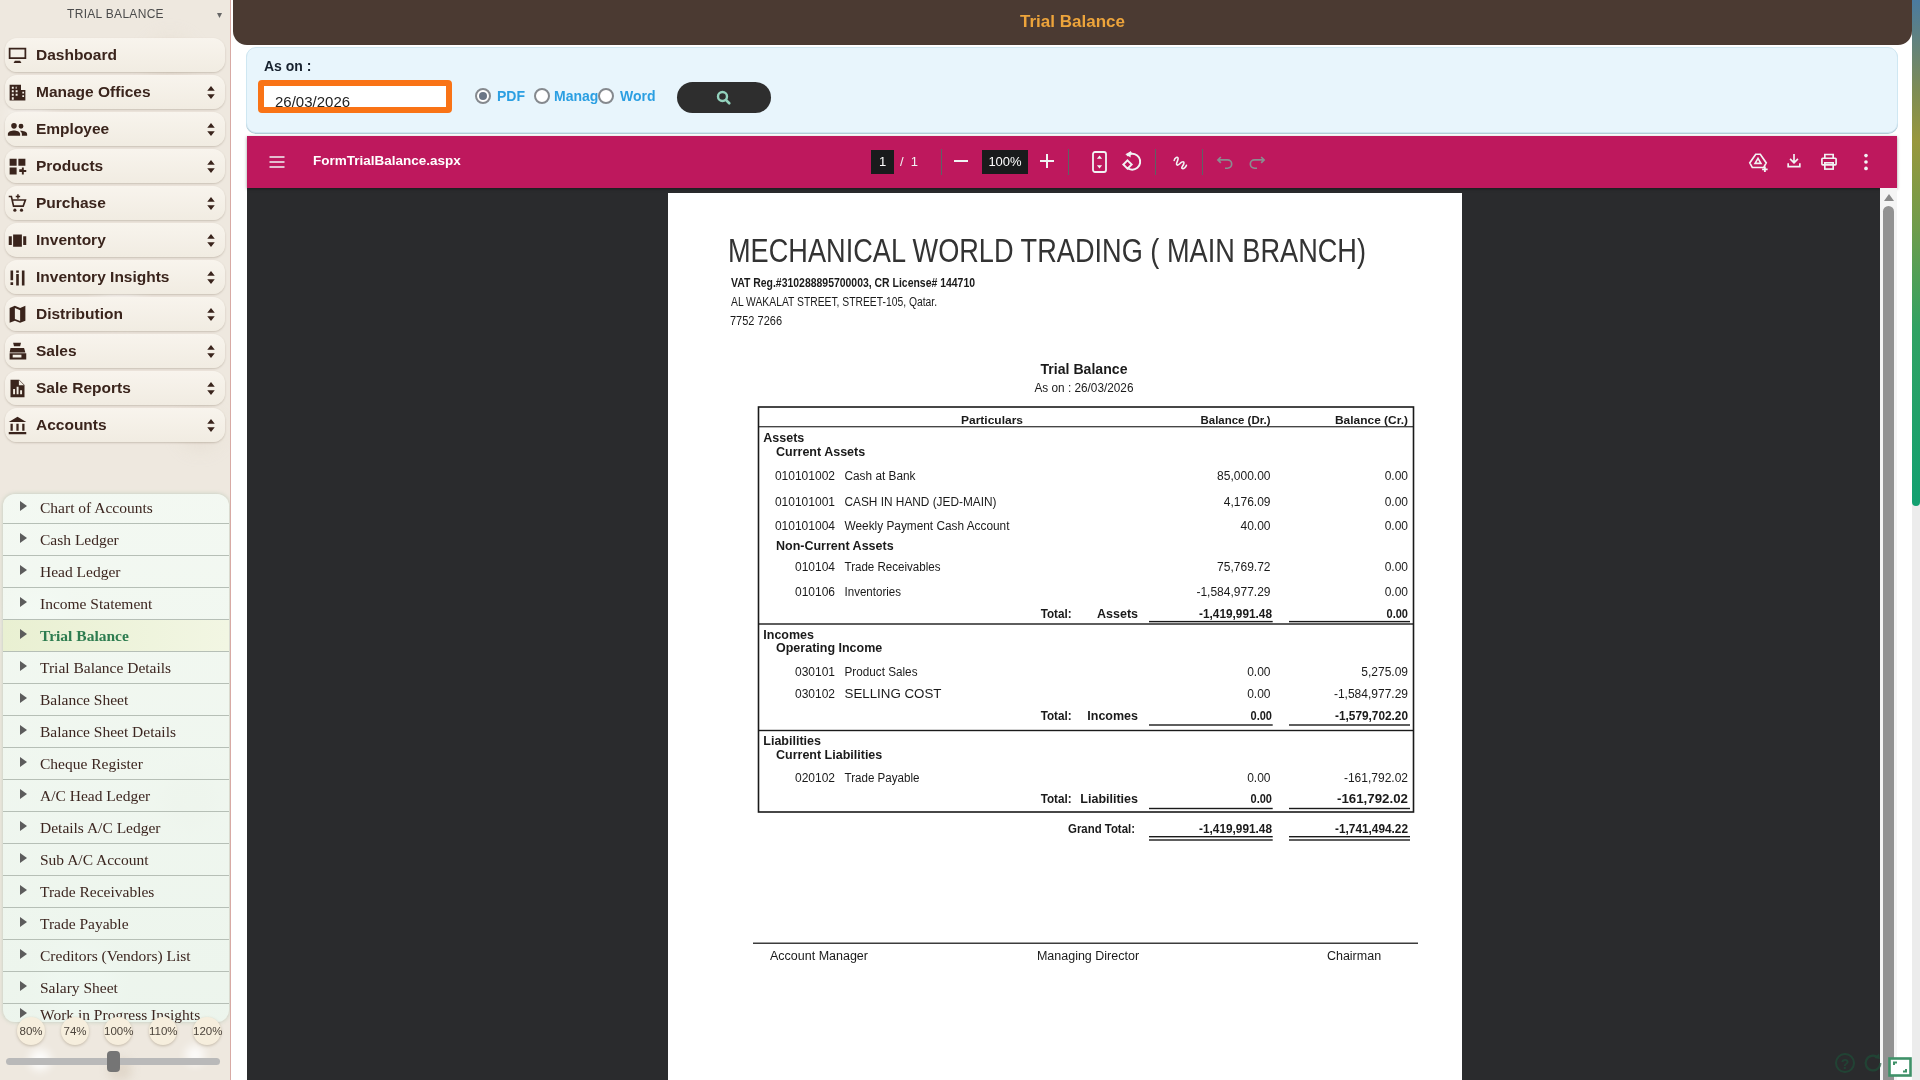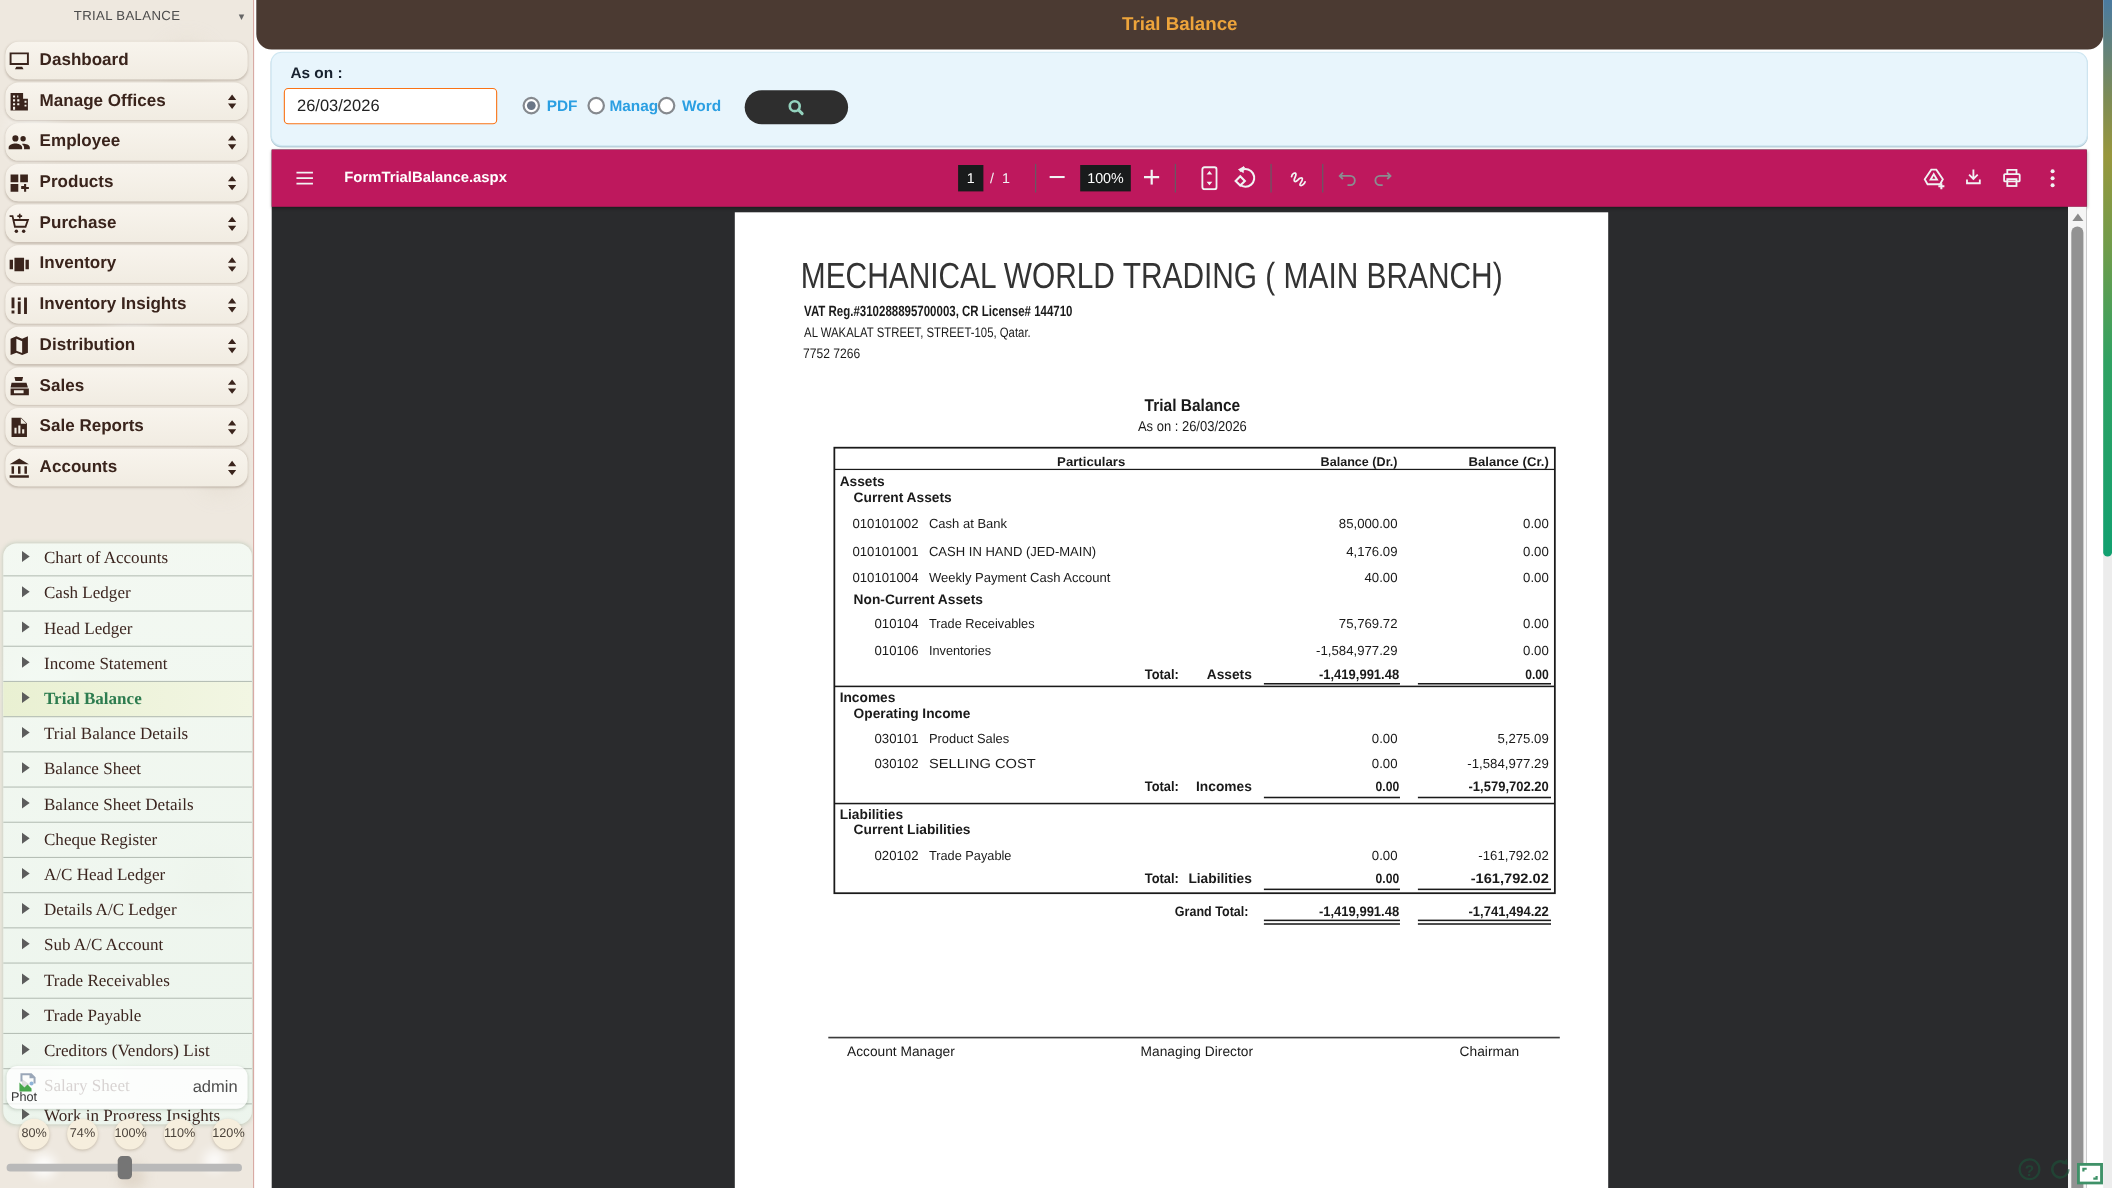"26/03/2026" #inp { border: 1px solid #f97316 -> 6px solid #f97316 }
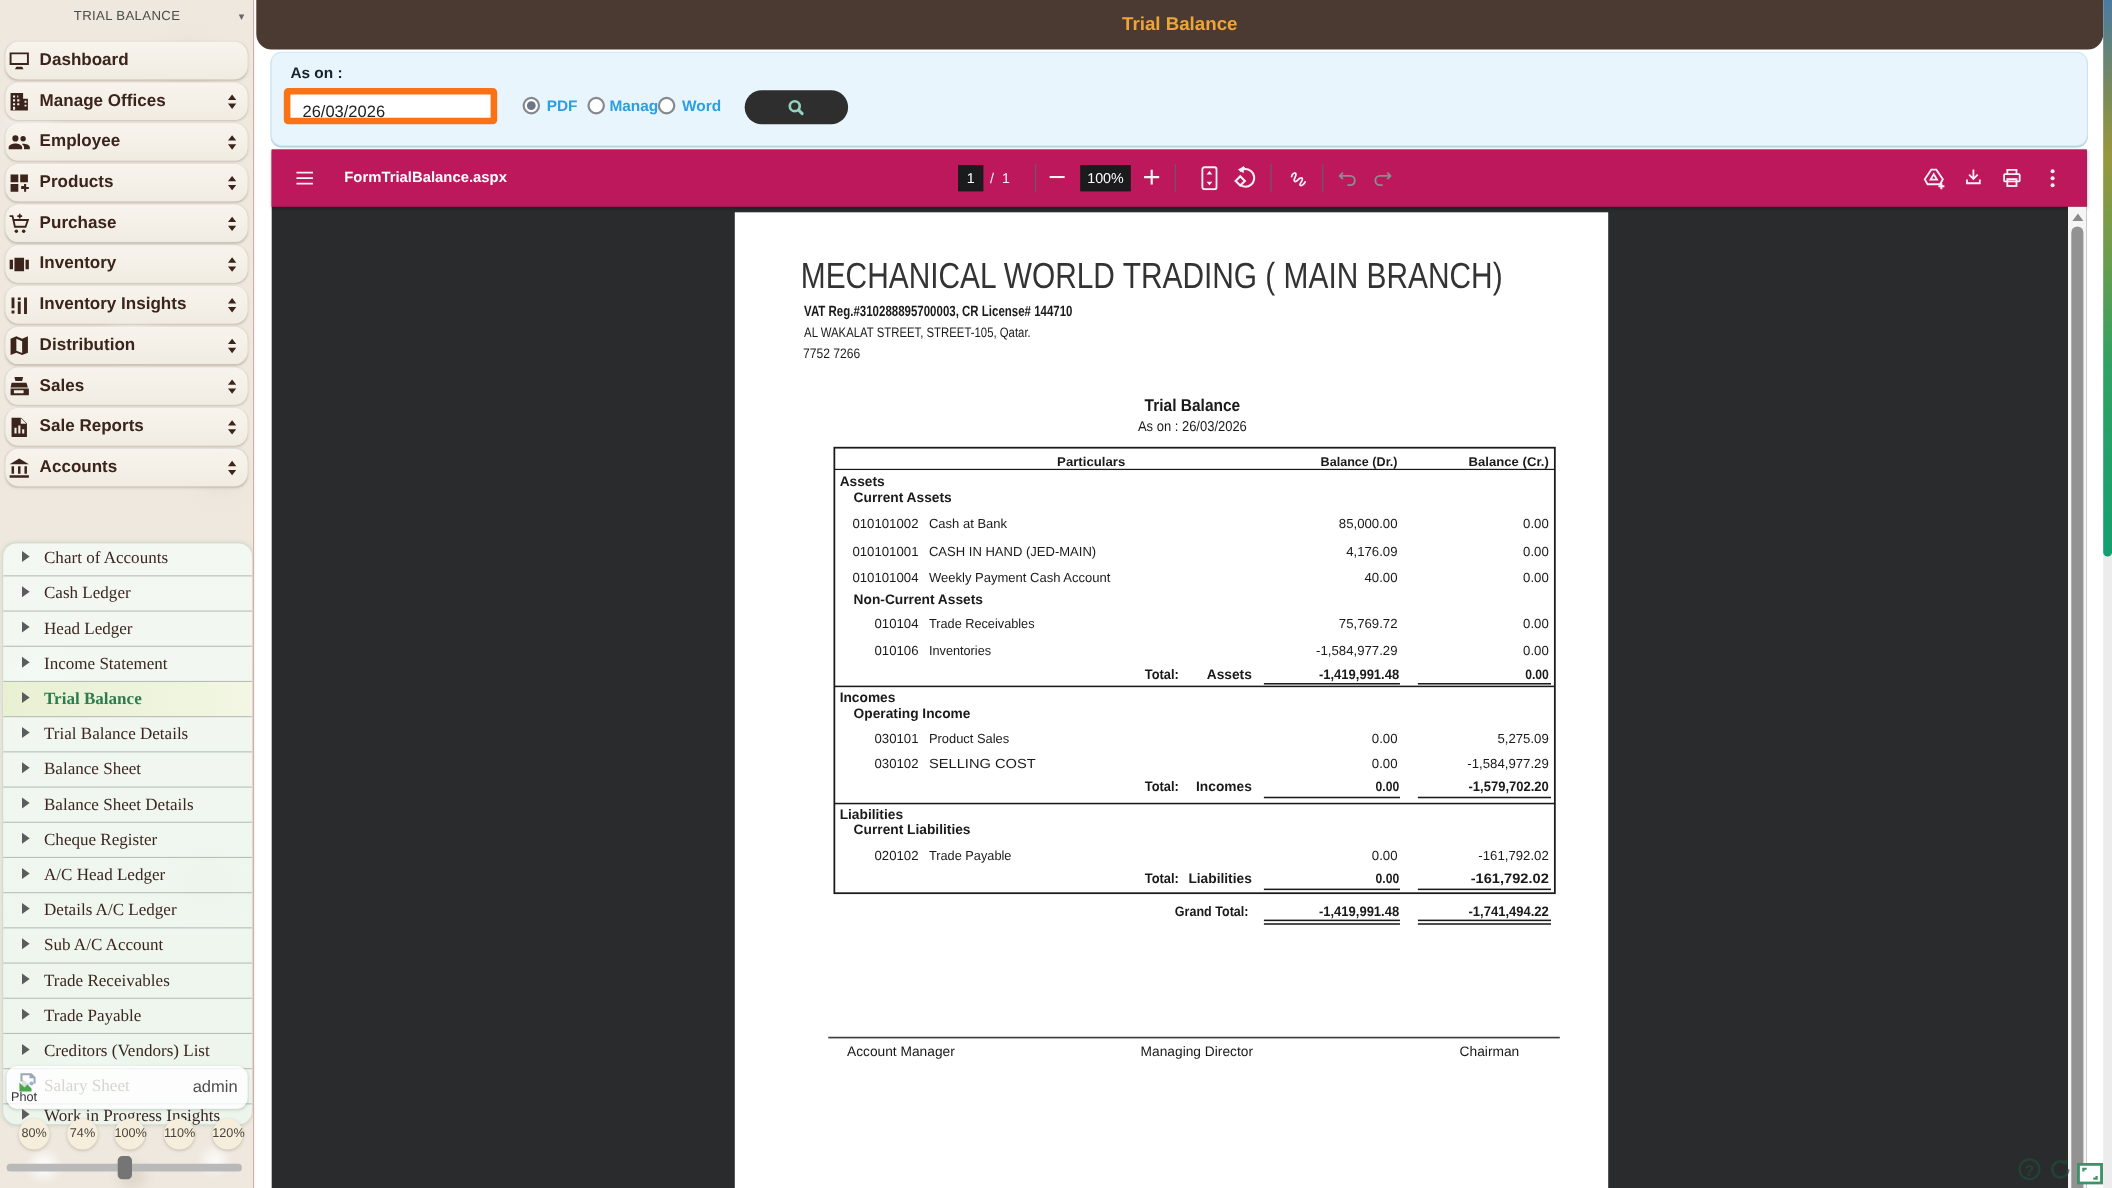"Phot" div { html: <div> <svg> <path></path> <path></path> <circle></circle> </svg> <div>Phot</div> <div>admin</div> </div> -> none }
